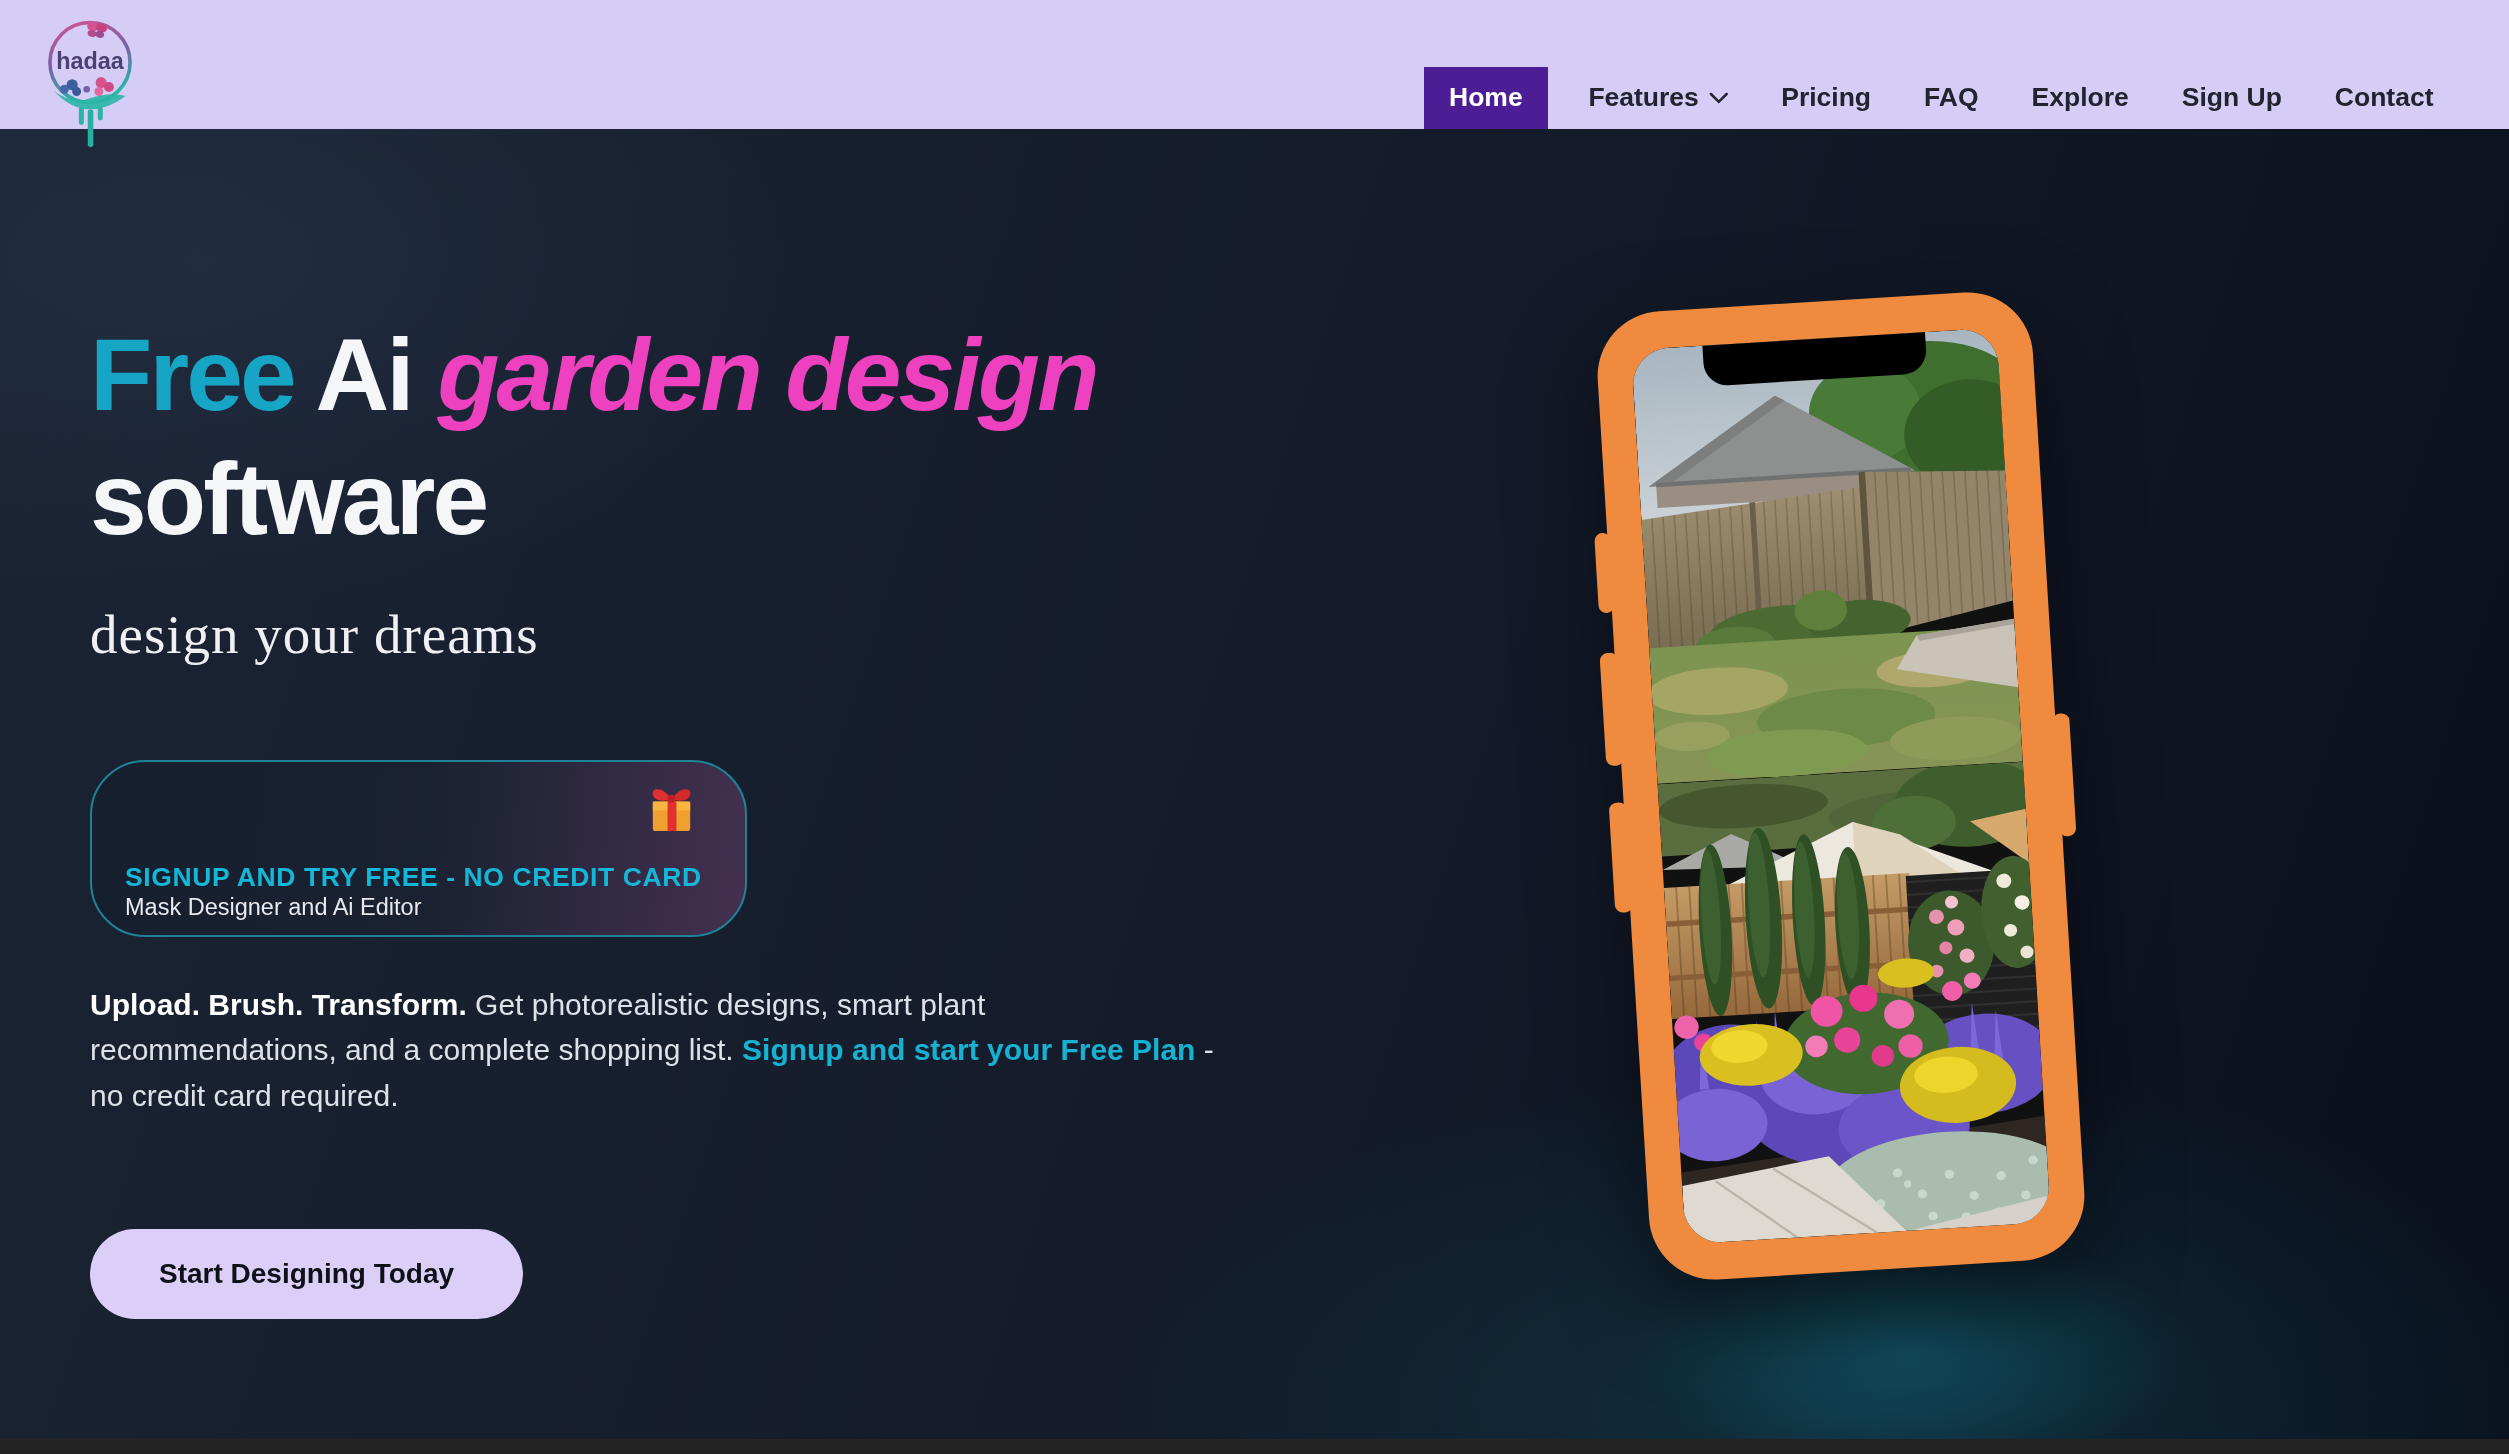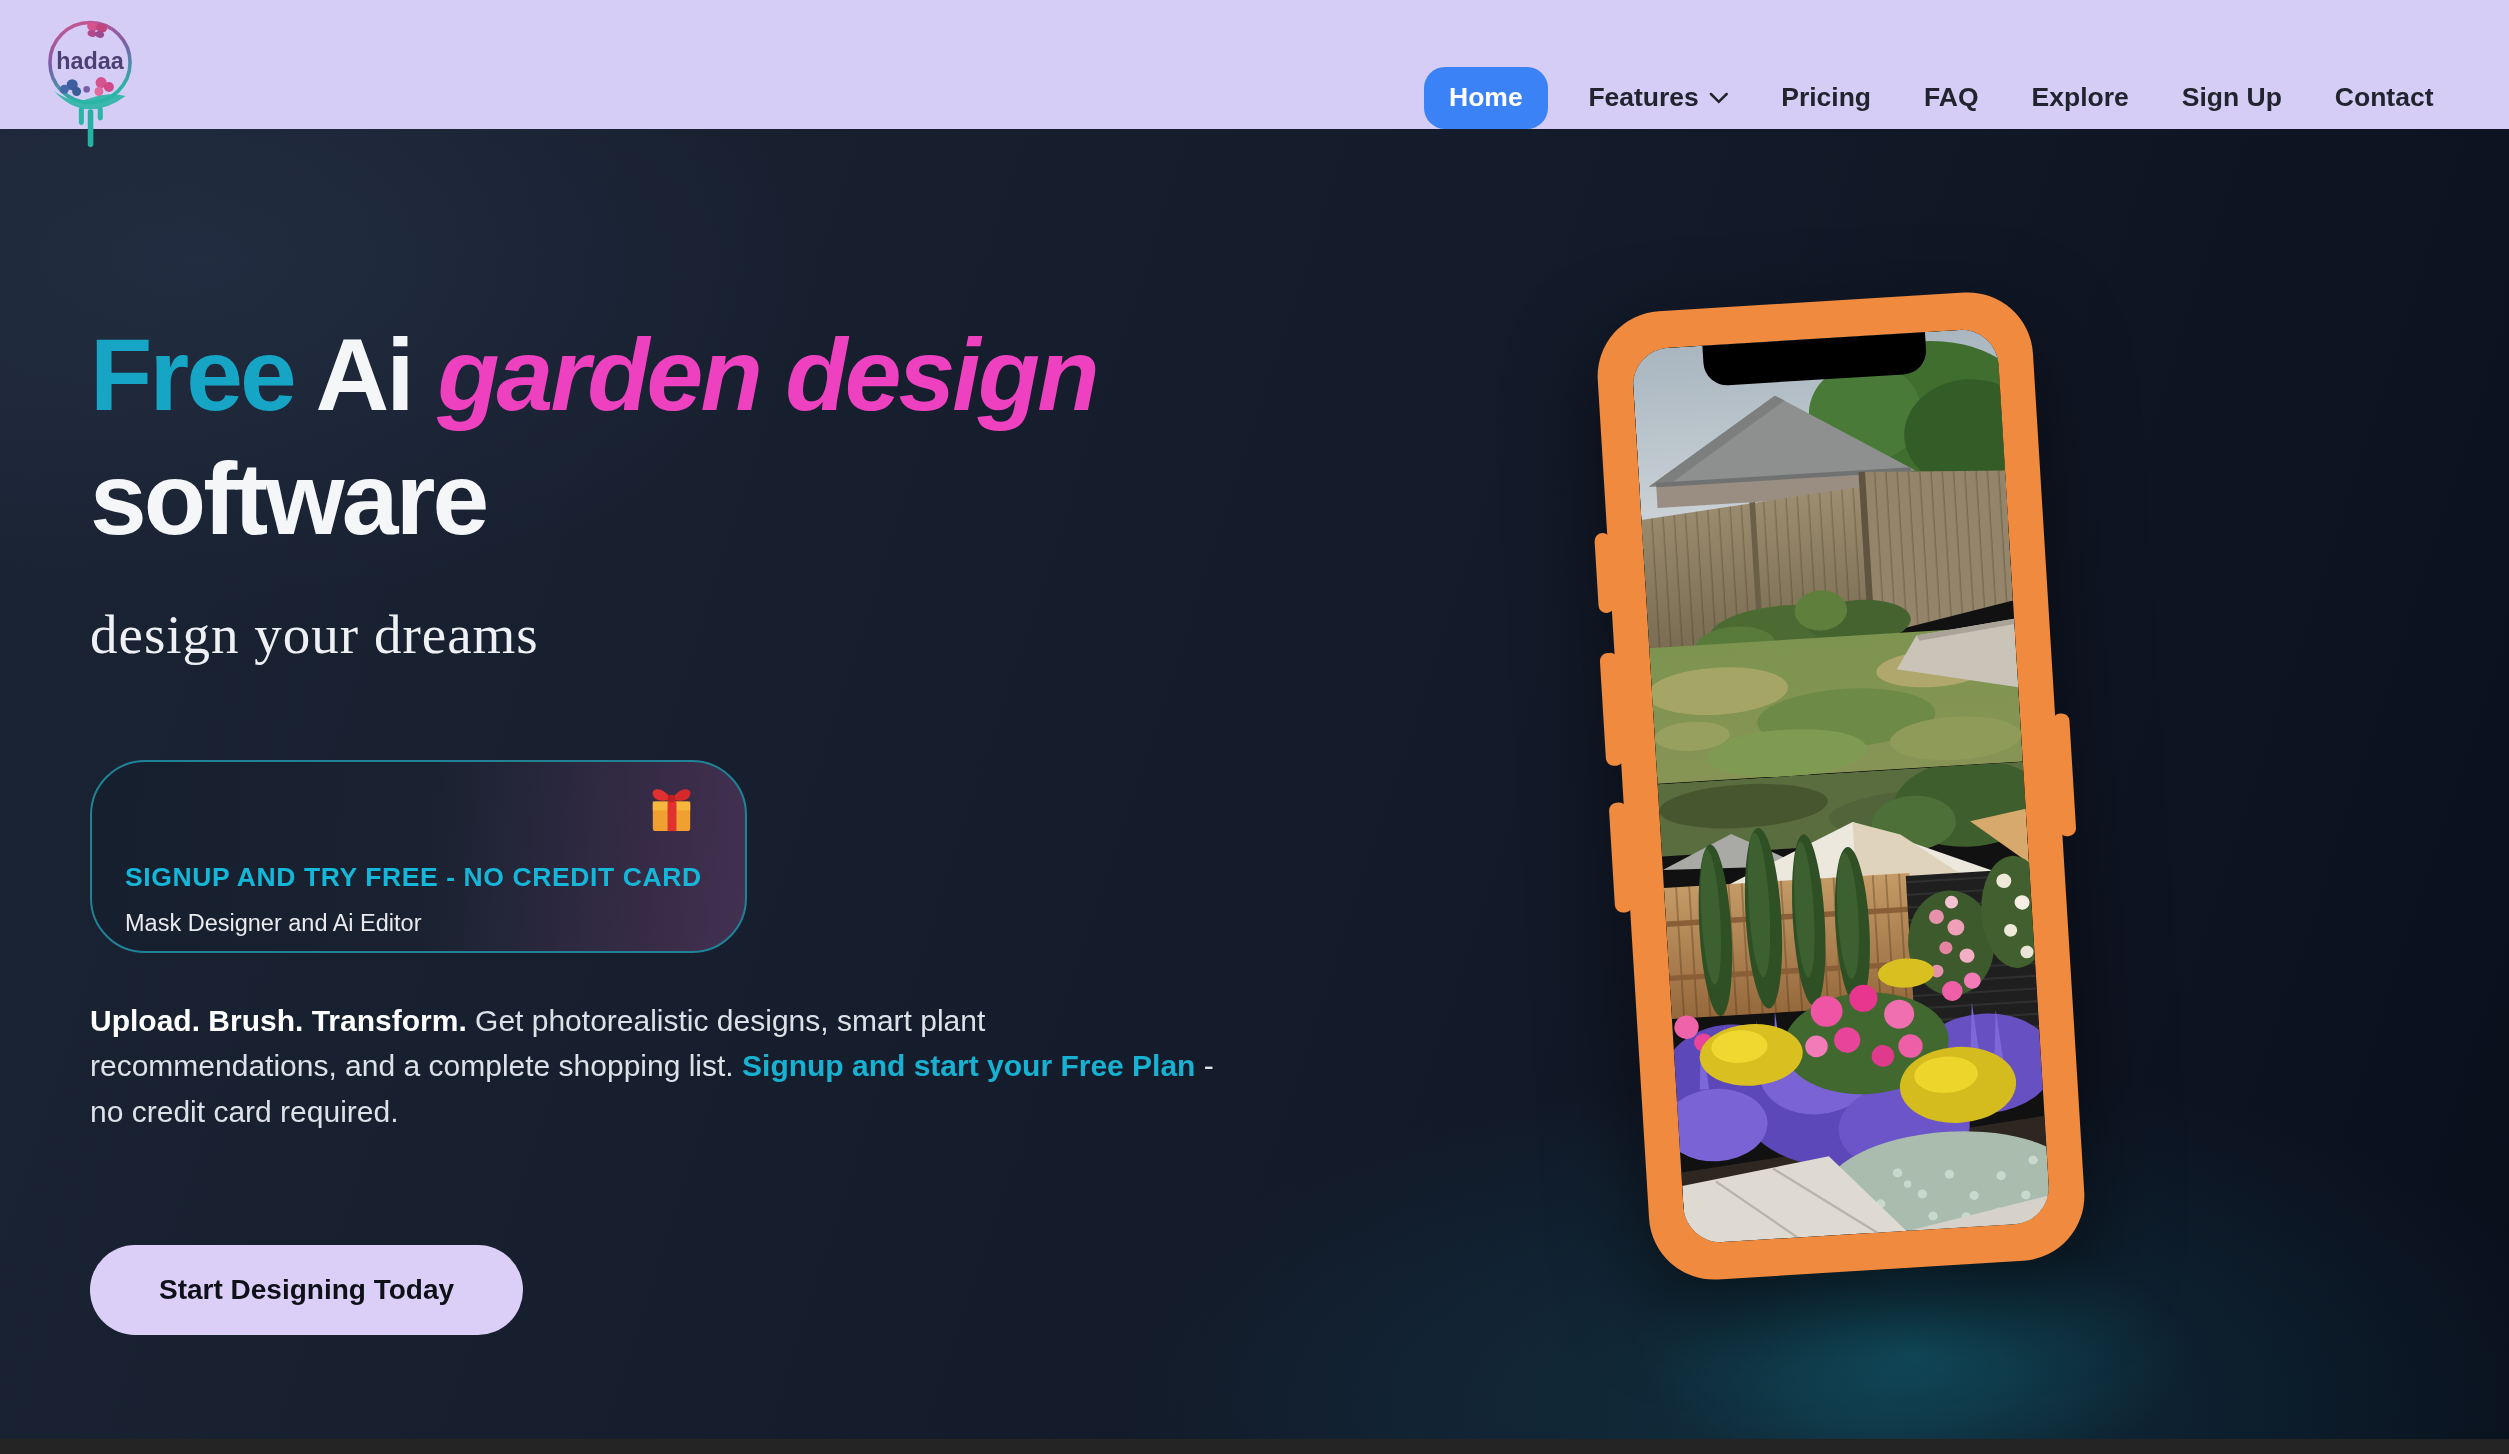"Home" .nav-link.active { background: #3b82f6 -> #4c1d95; border-radius: 21px -> 0 }
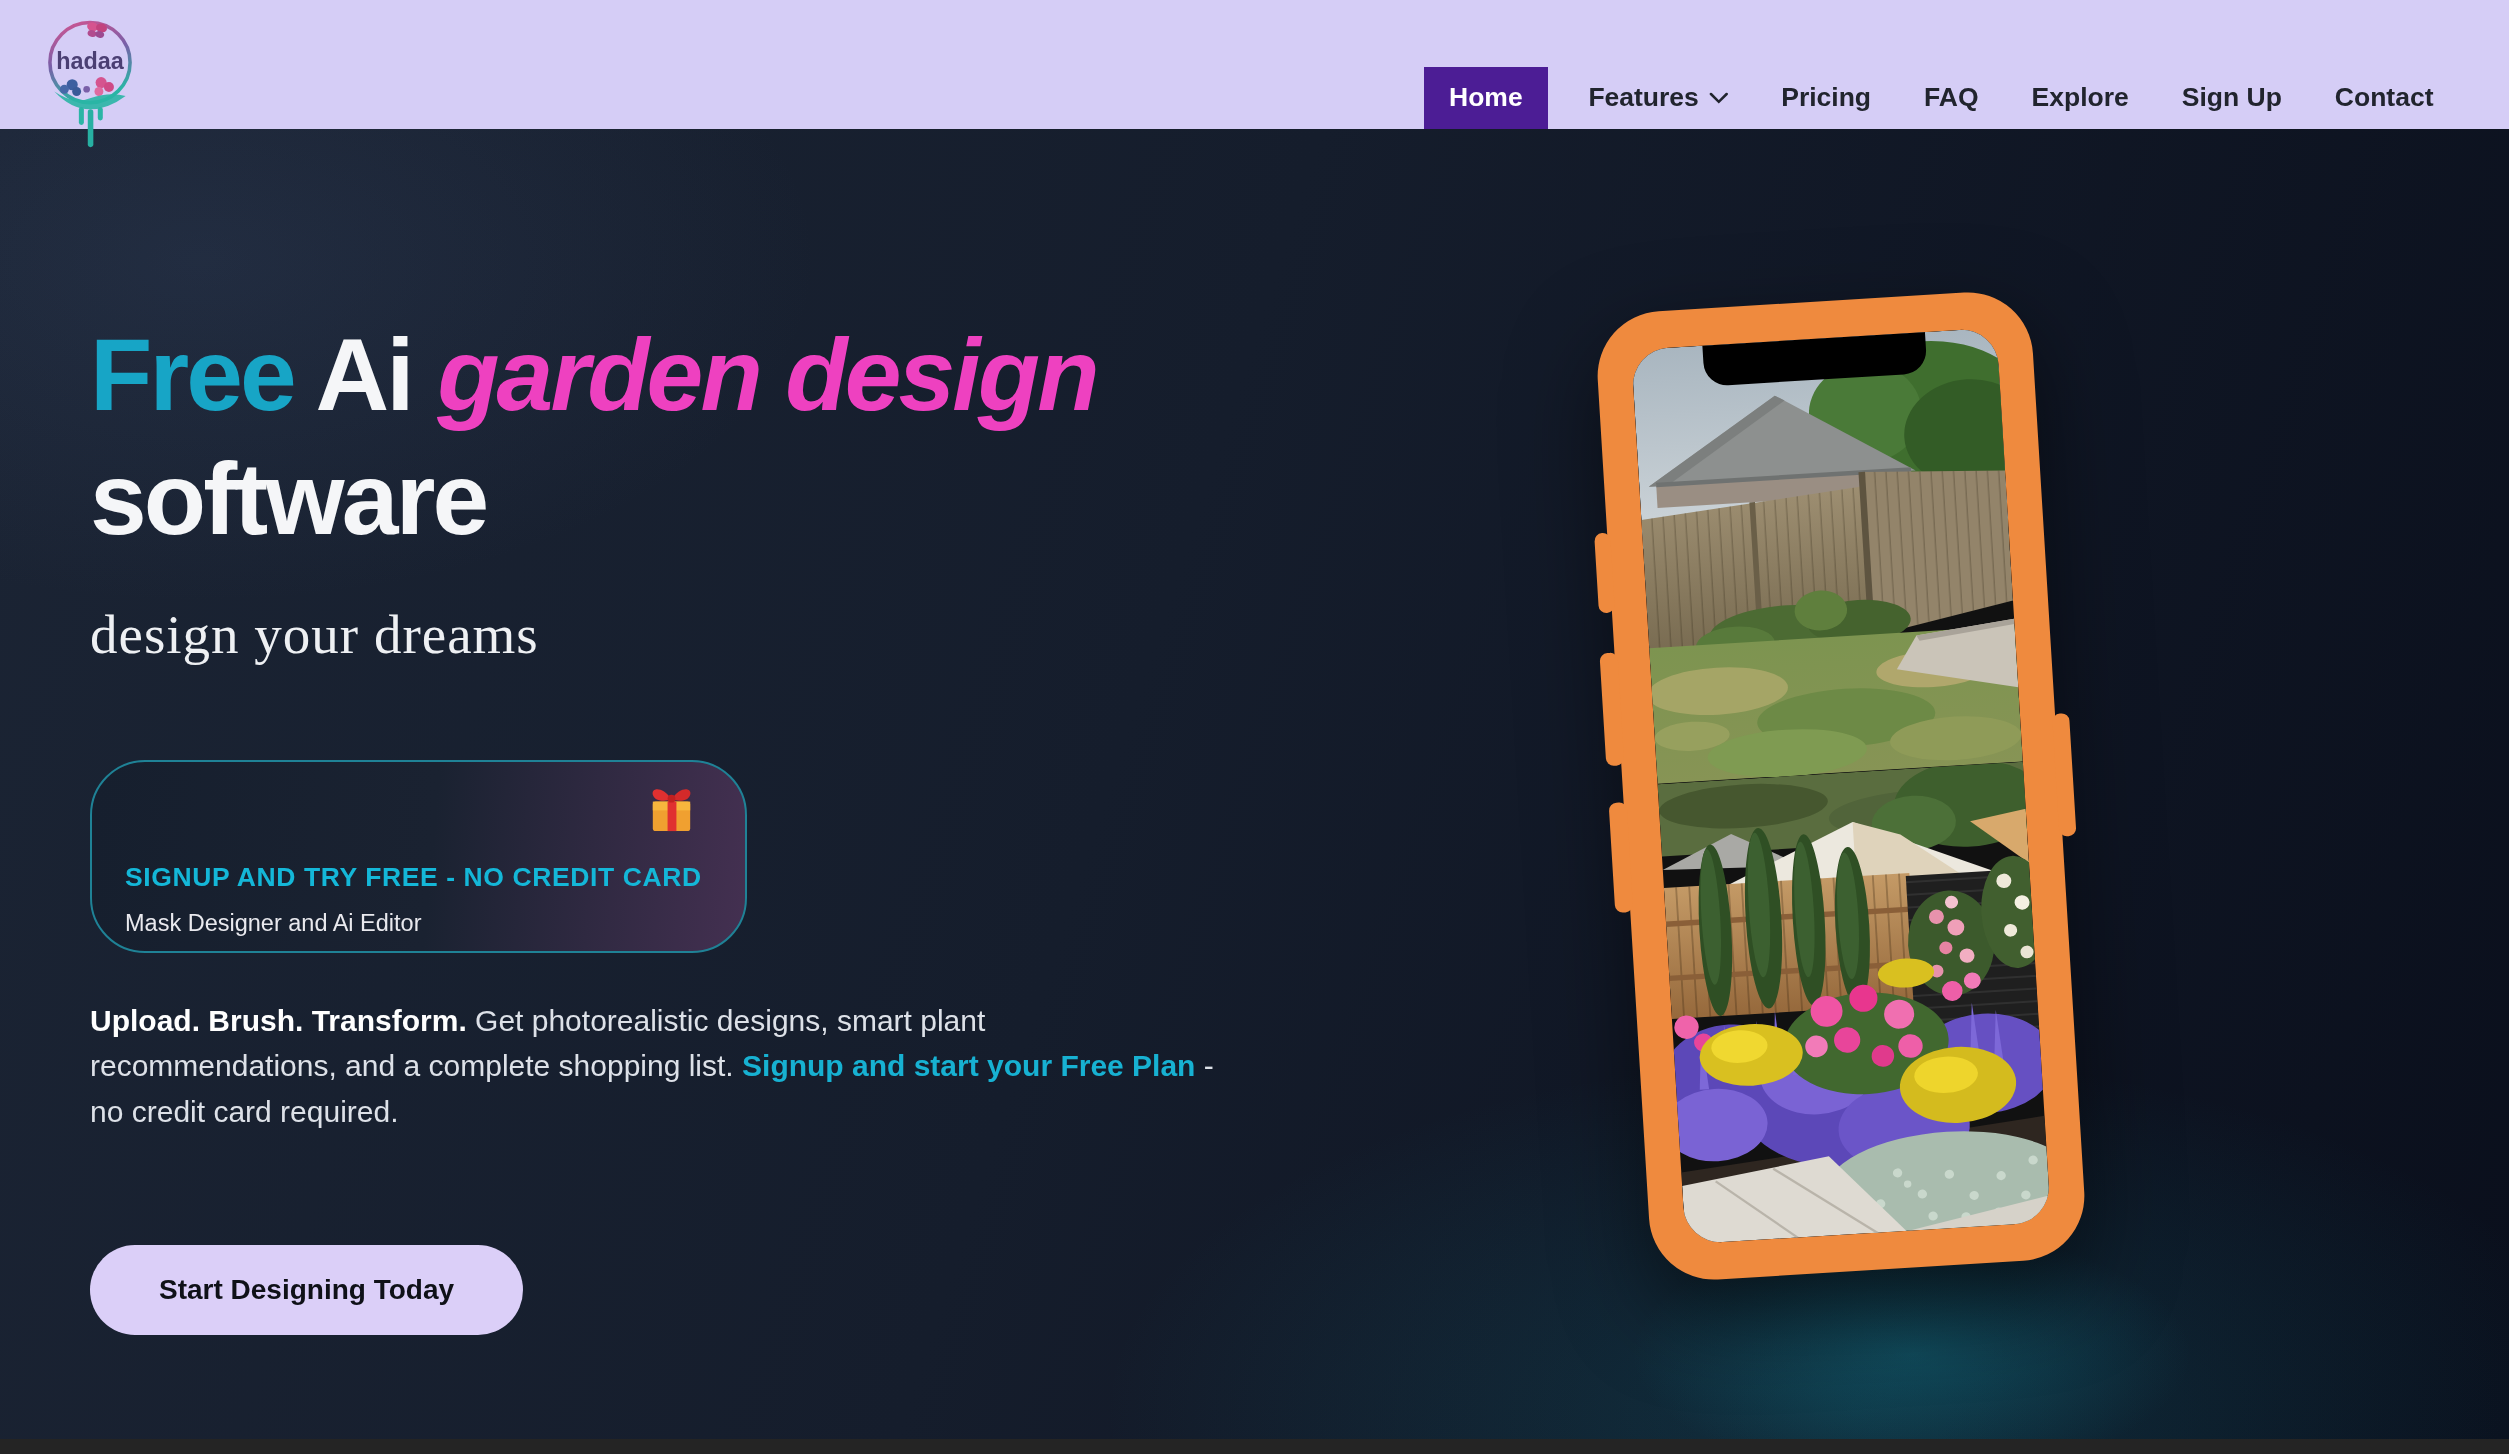"Mask Designer and Ai Editor" .promo-text-sub { margin-top: 17px -> 1px }
